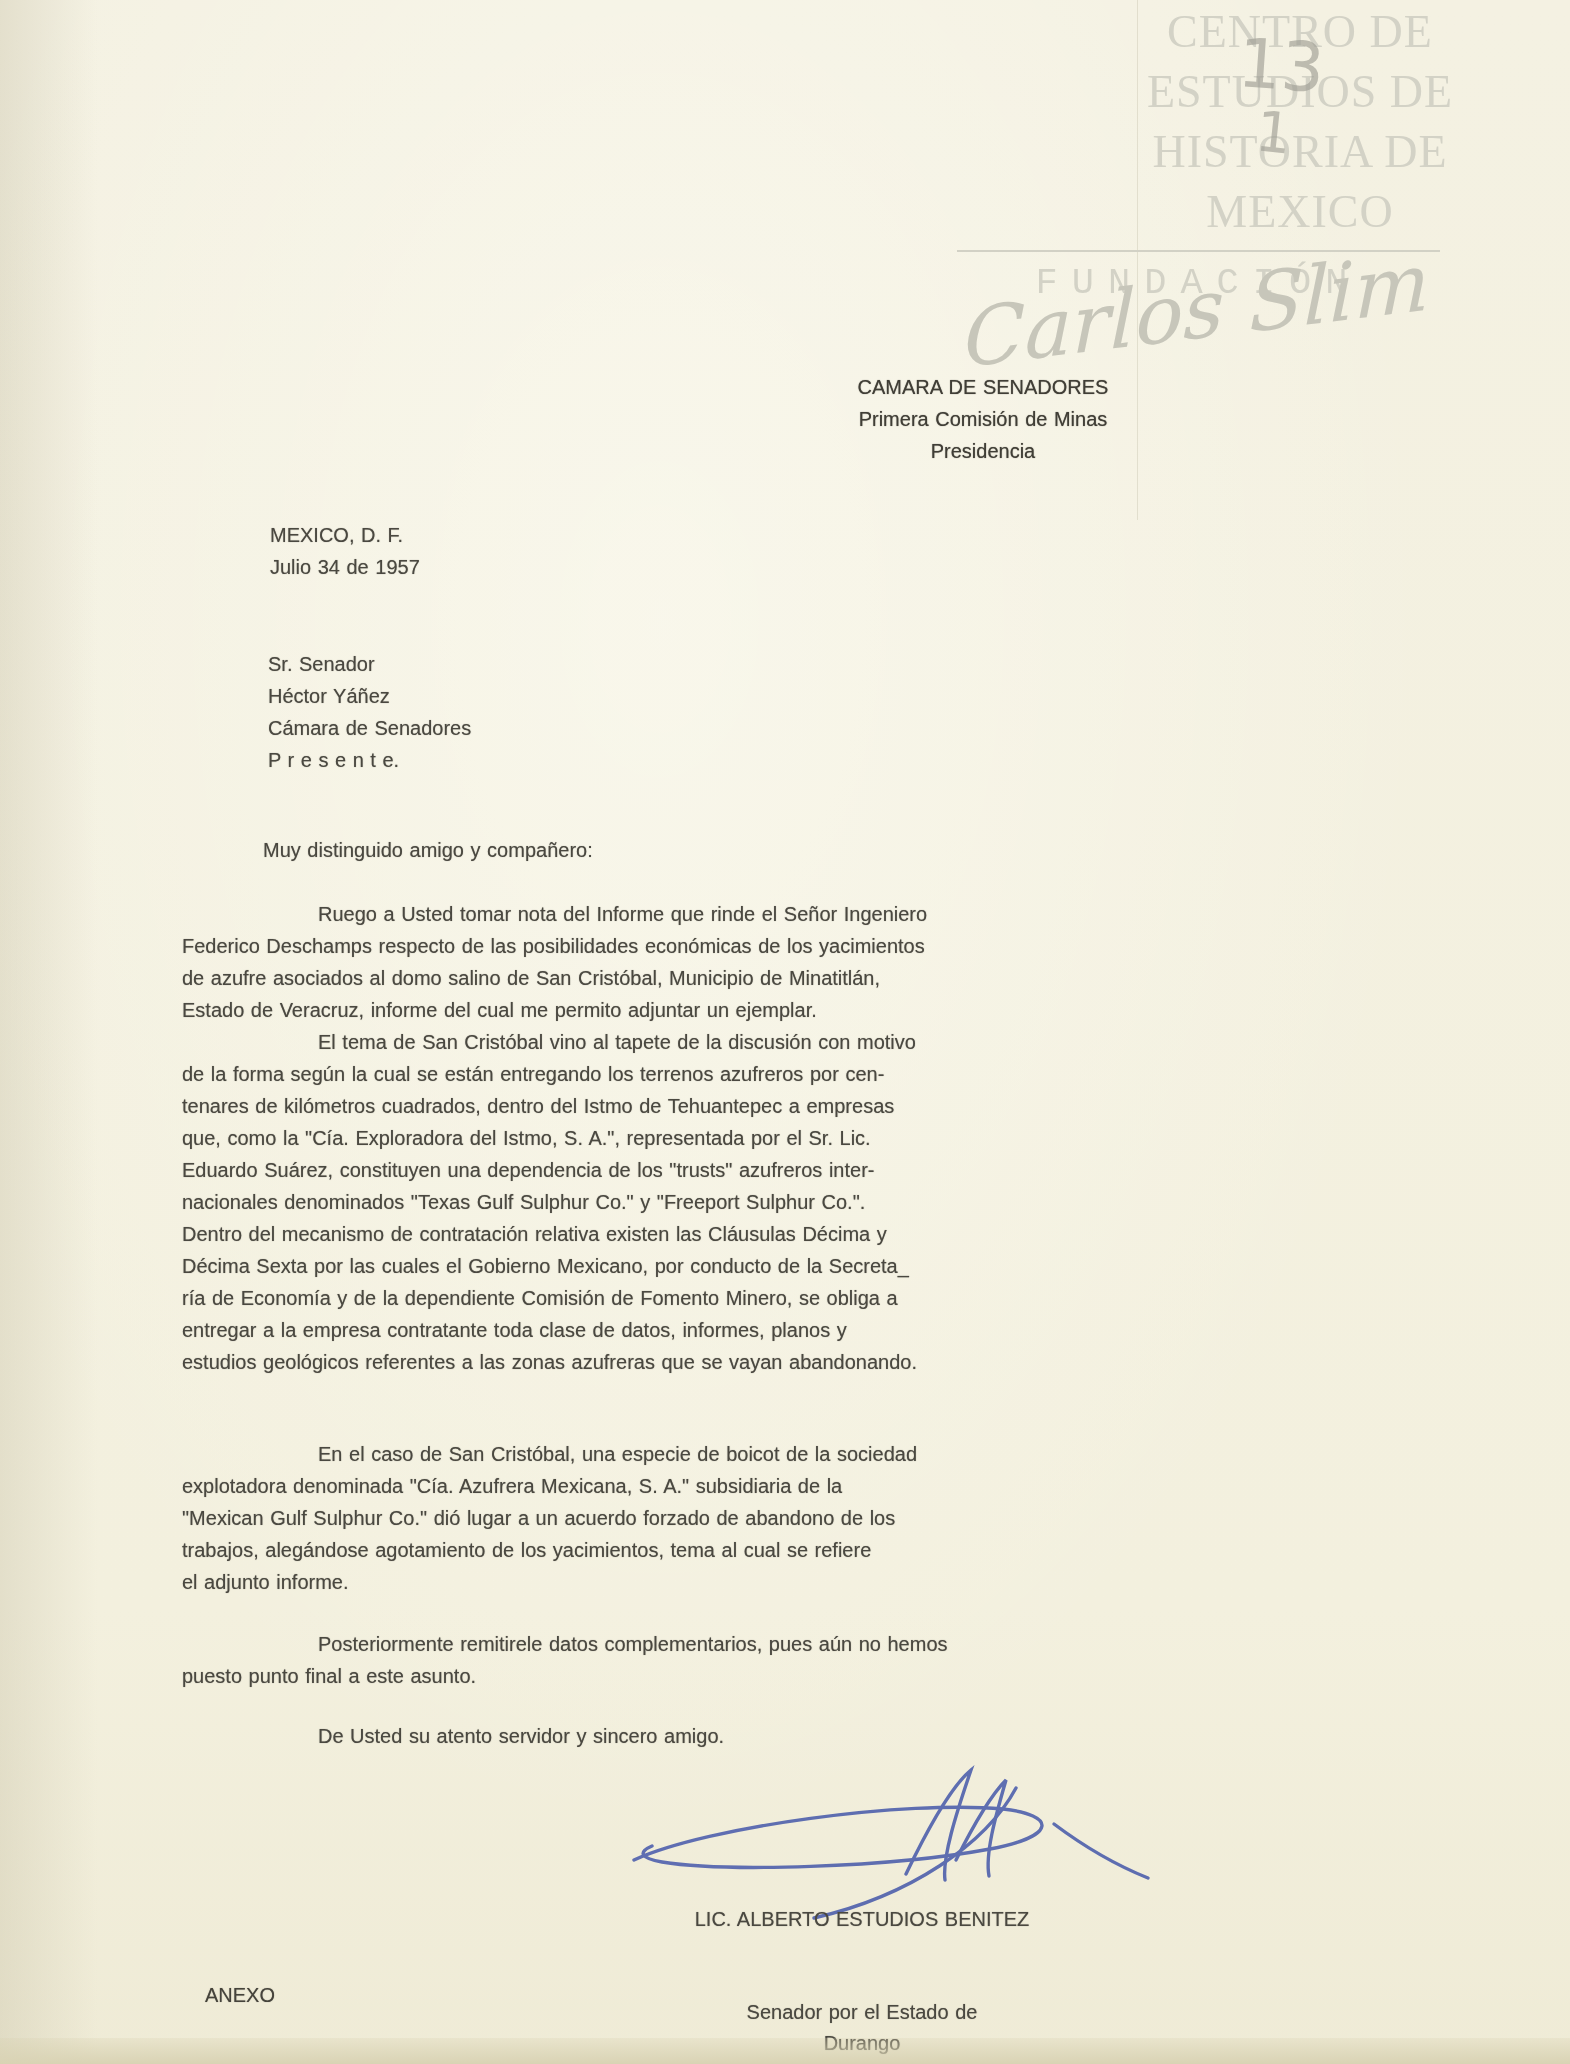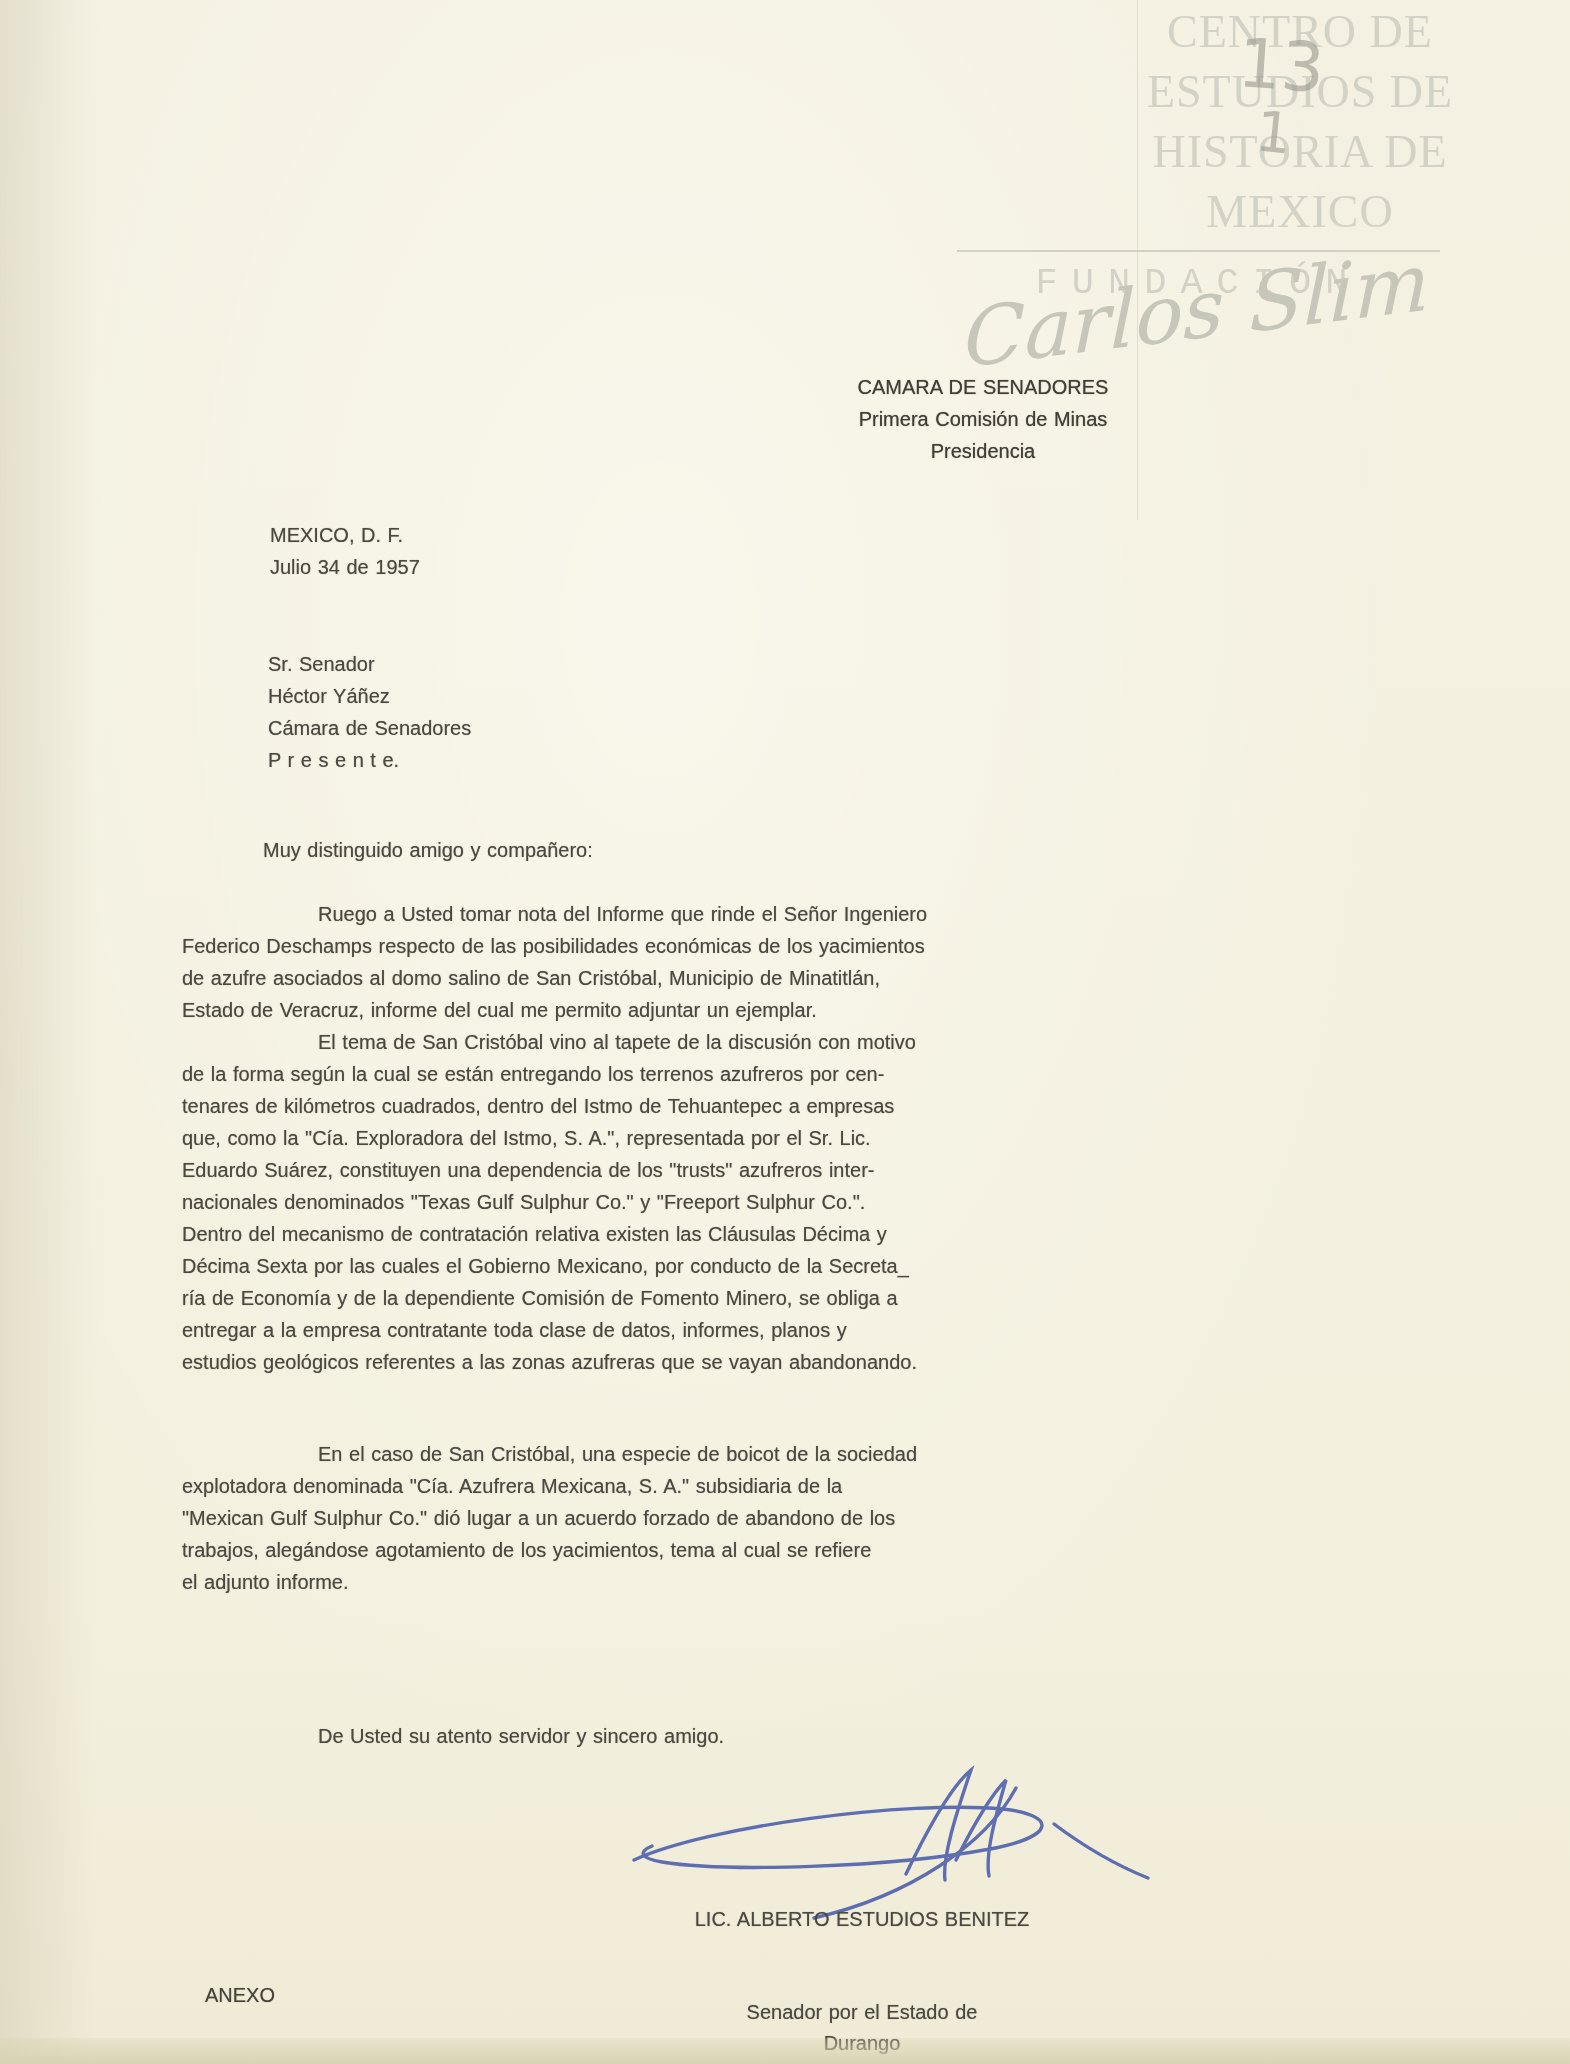"Posteriormente remitirele datos" div.typed { html: none -> <div>Posteriormente remitirele datos complementarios, pues aún no hemos puesto punto final a este asunto.</div> }
